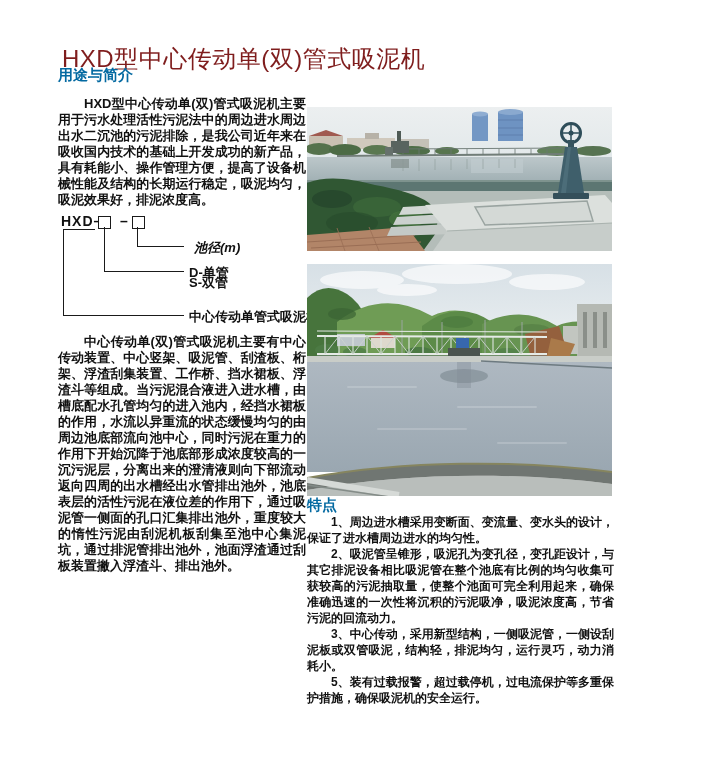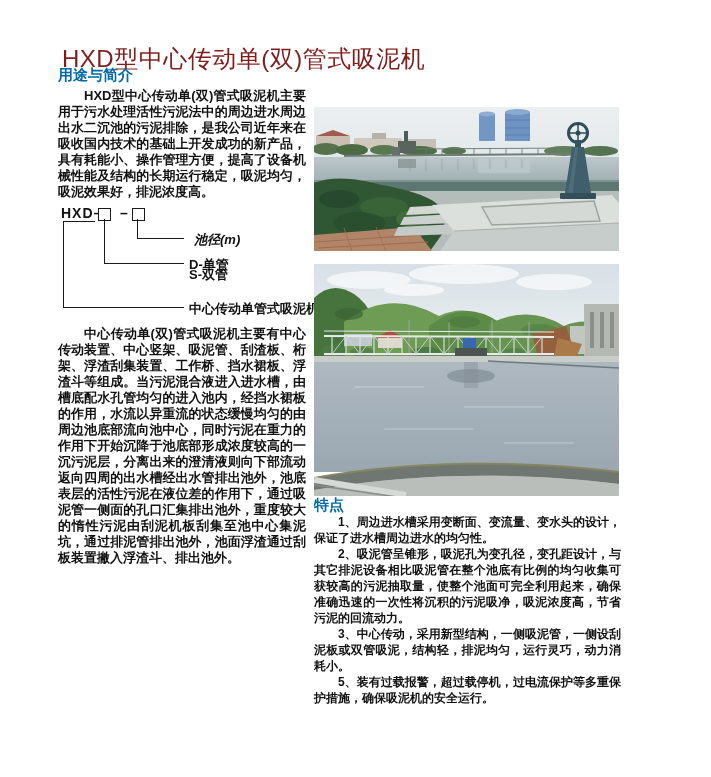"HXD型中心传动单(双)管式吸泥机主要用于污水处理活性污泥法中的周边进水周边出水" .usage-para { margin-top: 4px -> 12px }
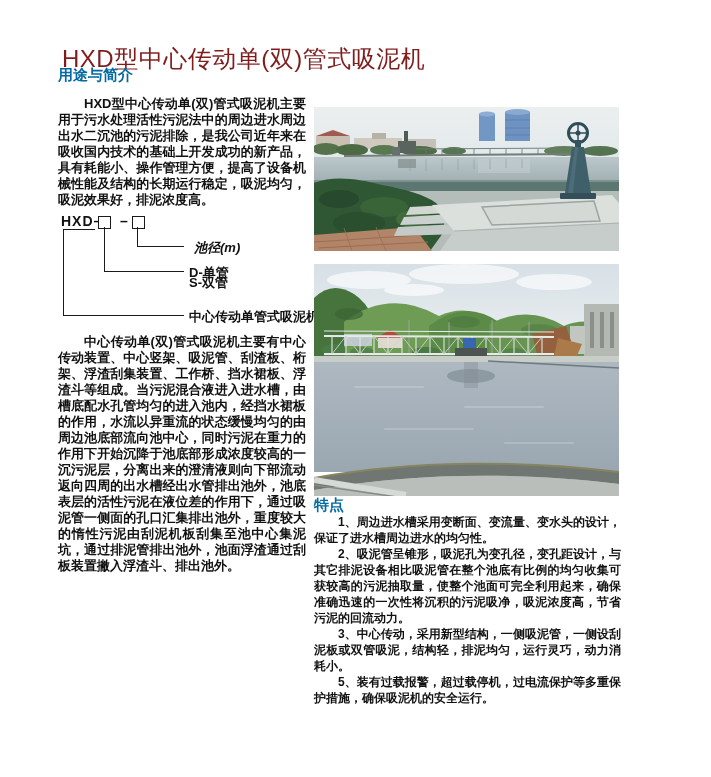"特点" .col-right { left: 314px -> 307px }
